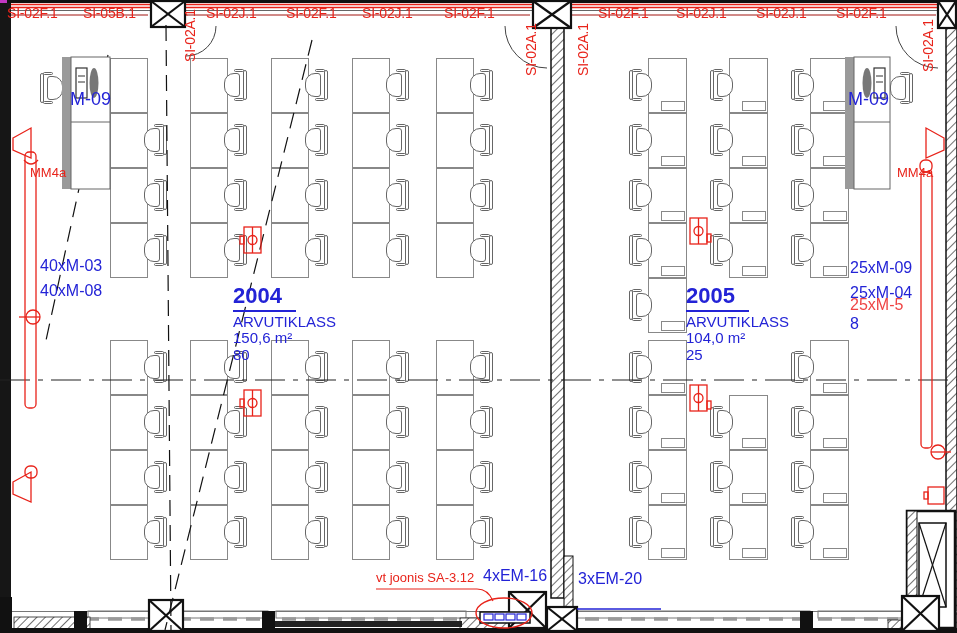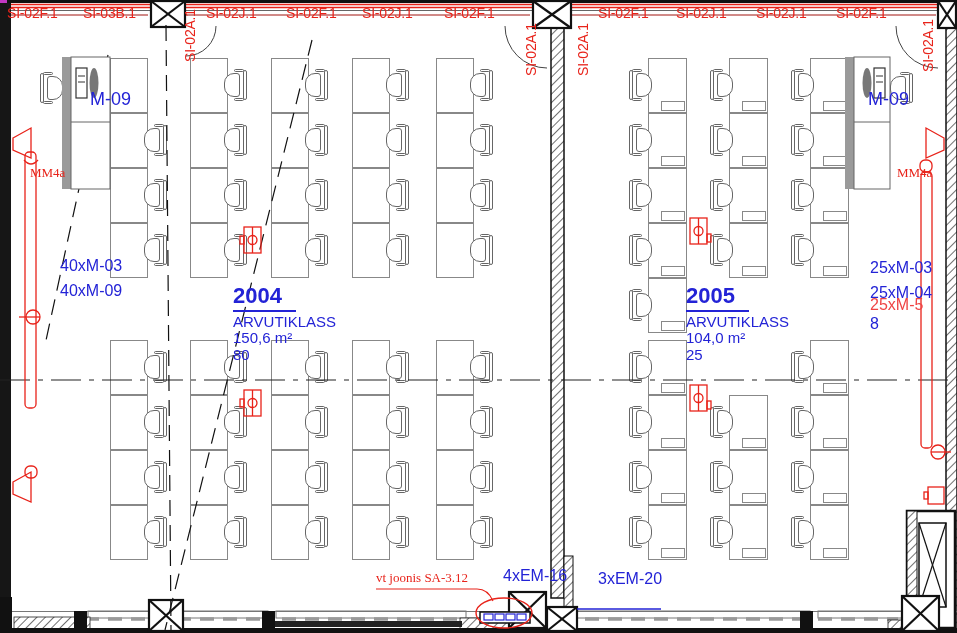"SI-03B.1" span.top-label { text: SI-03B.1 -> SI-05B.1 }
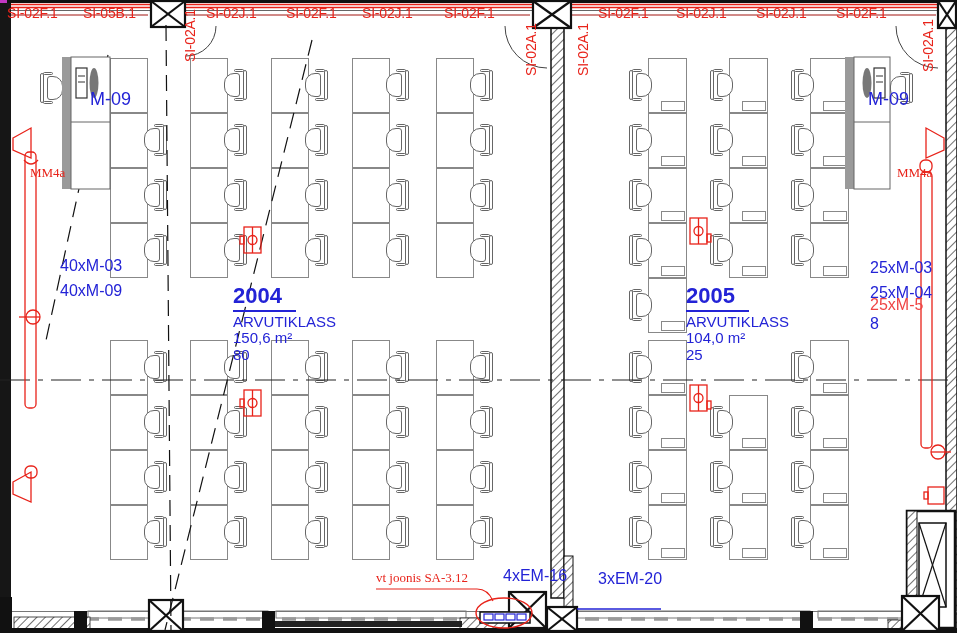"M-09" .blue-label { padding-left: 20px -> none }
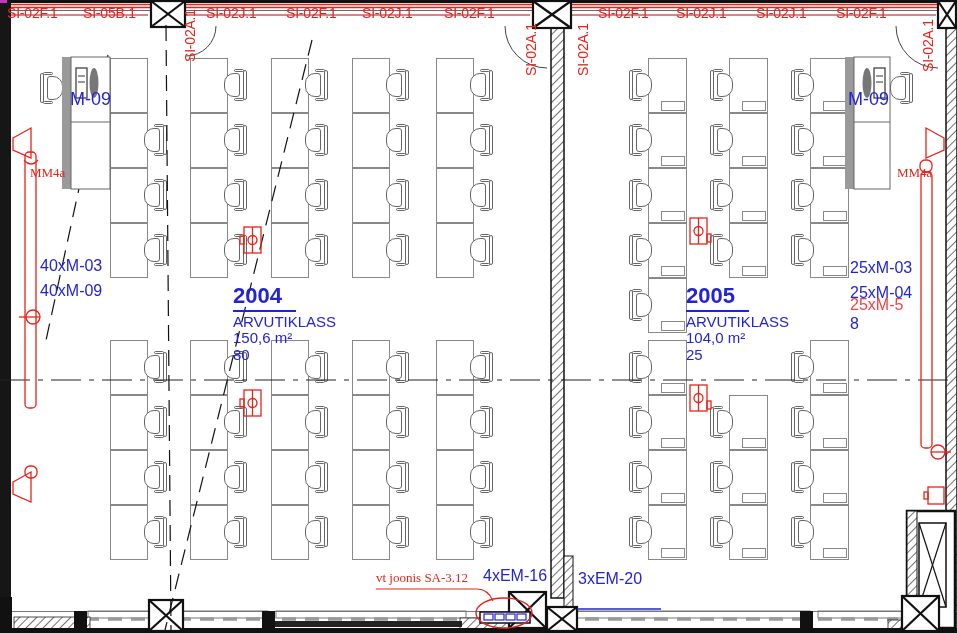"MM4a" .red-label { font-family: Liberation Serif, serif -> none }
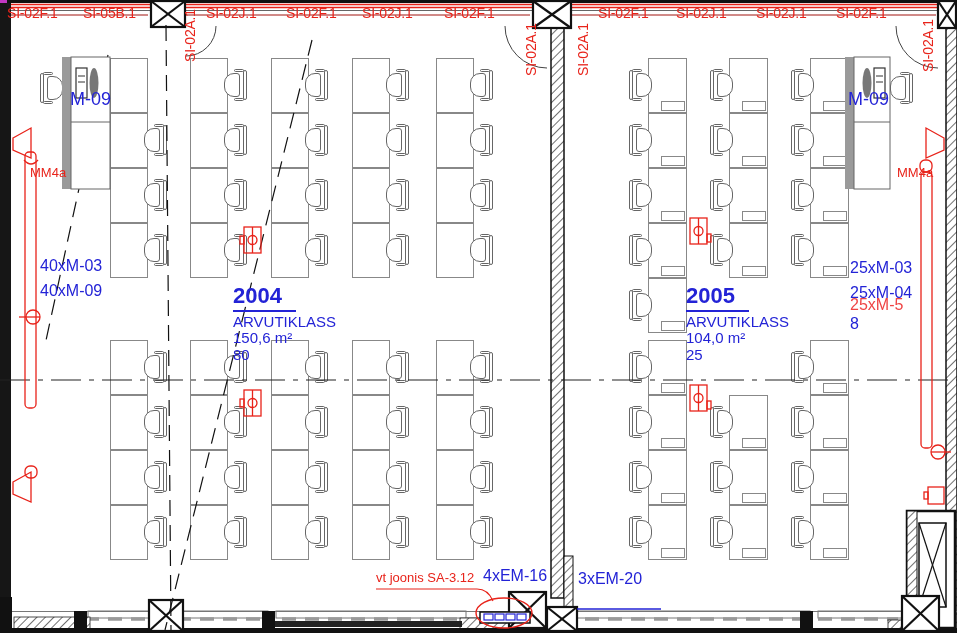"25xM-03" span.blue-label { text: 25xM-03 -> 25xM-09 }
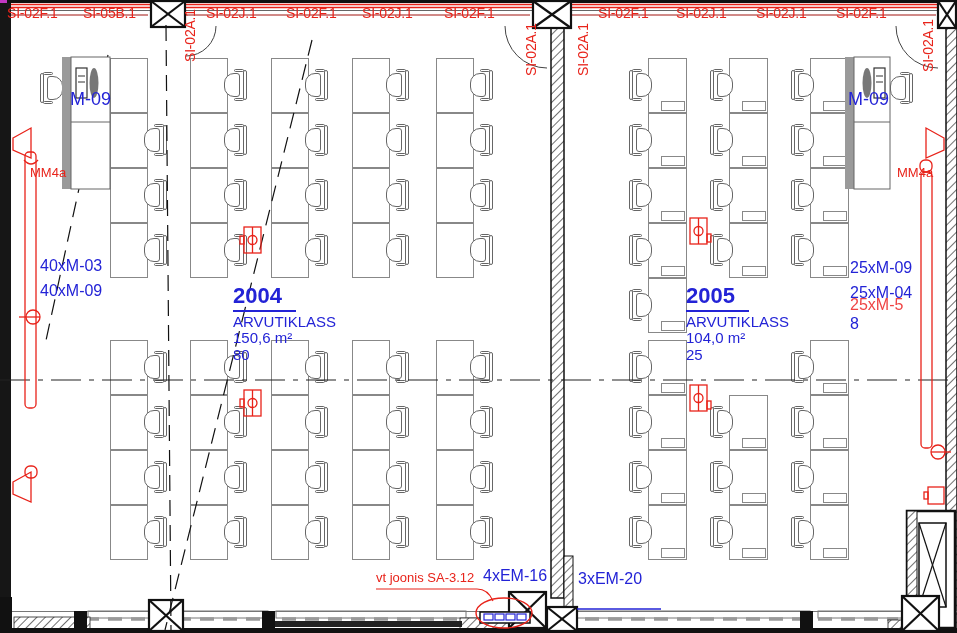"40xM-09" span.blue-label { text: 40xM-09 -> 40xM-08 }
